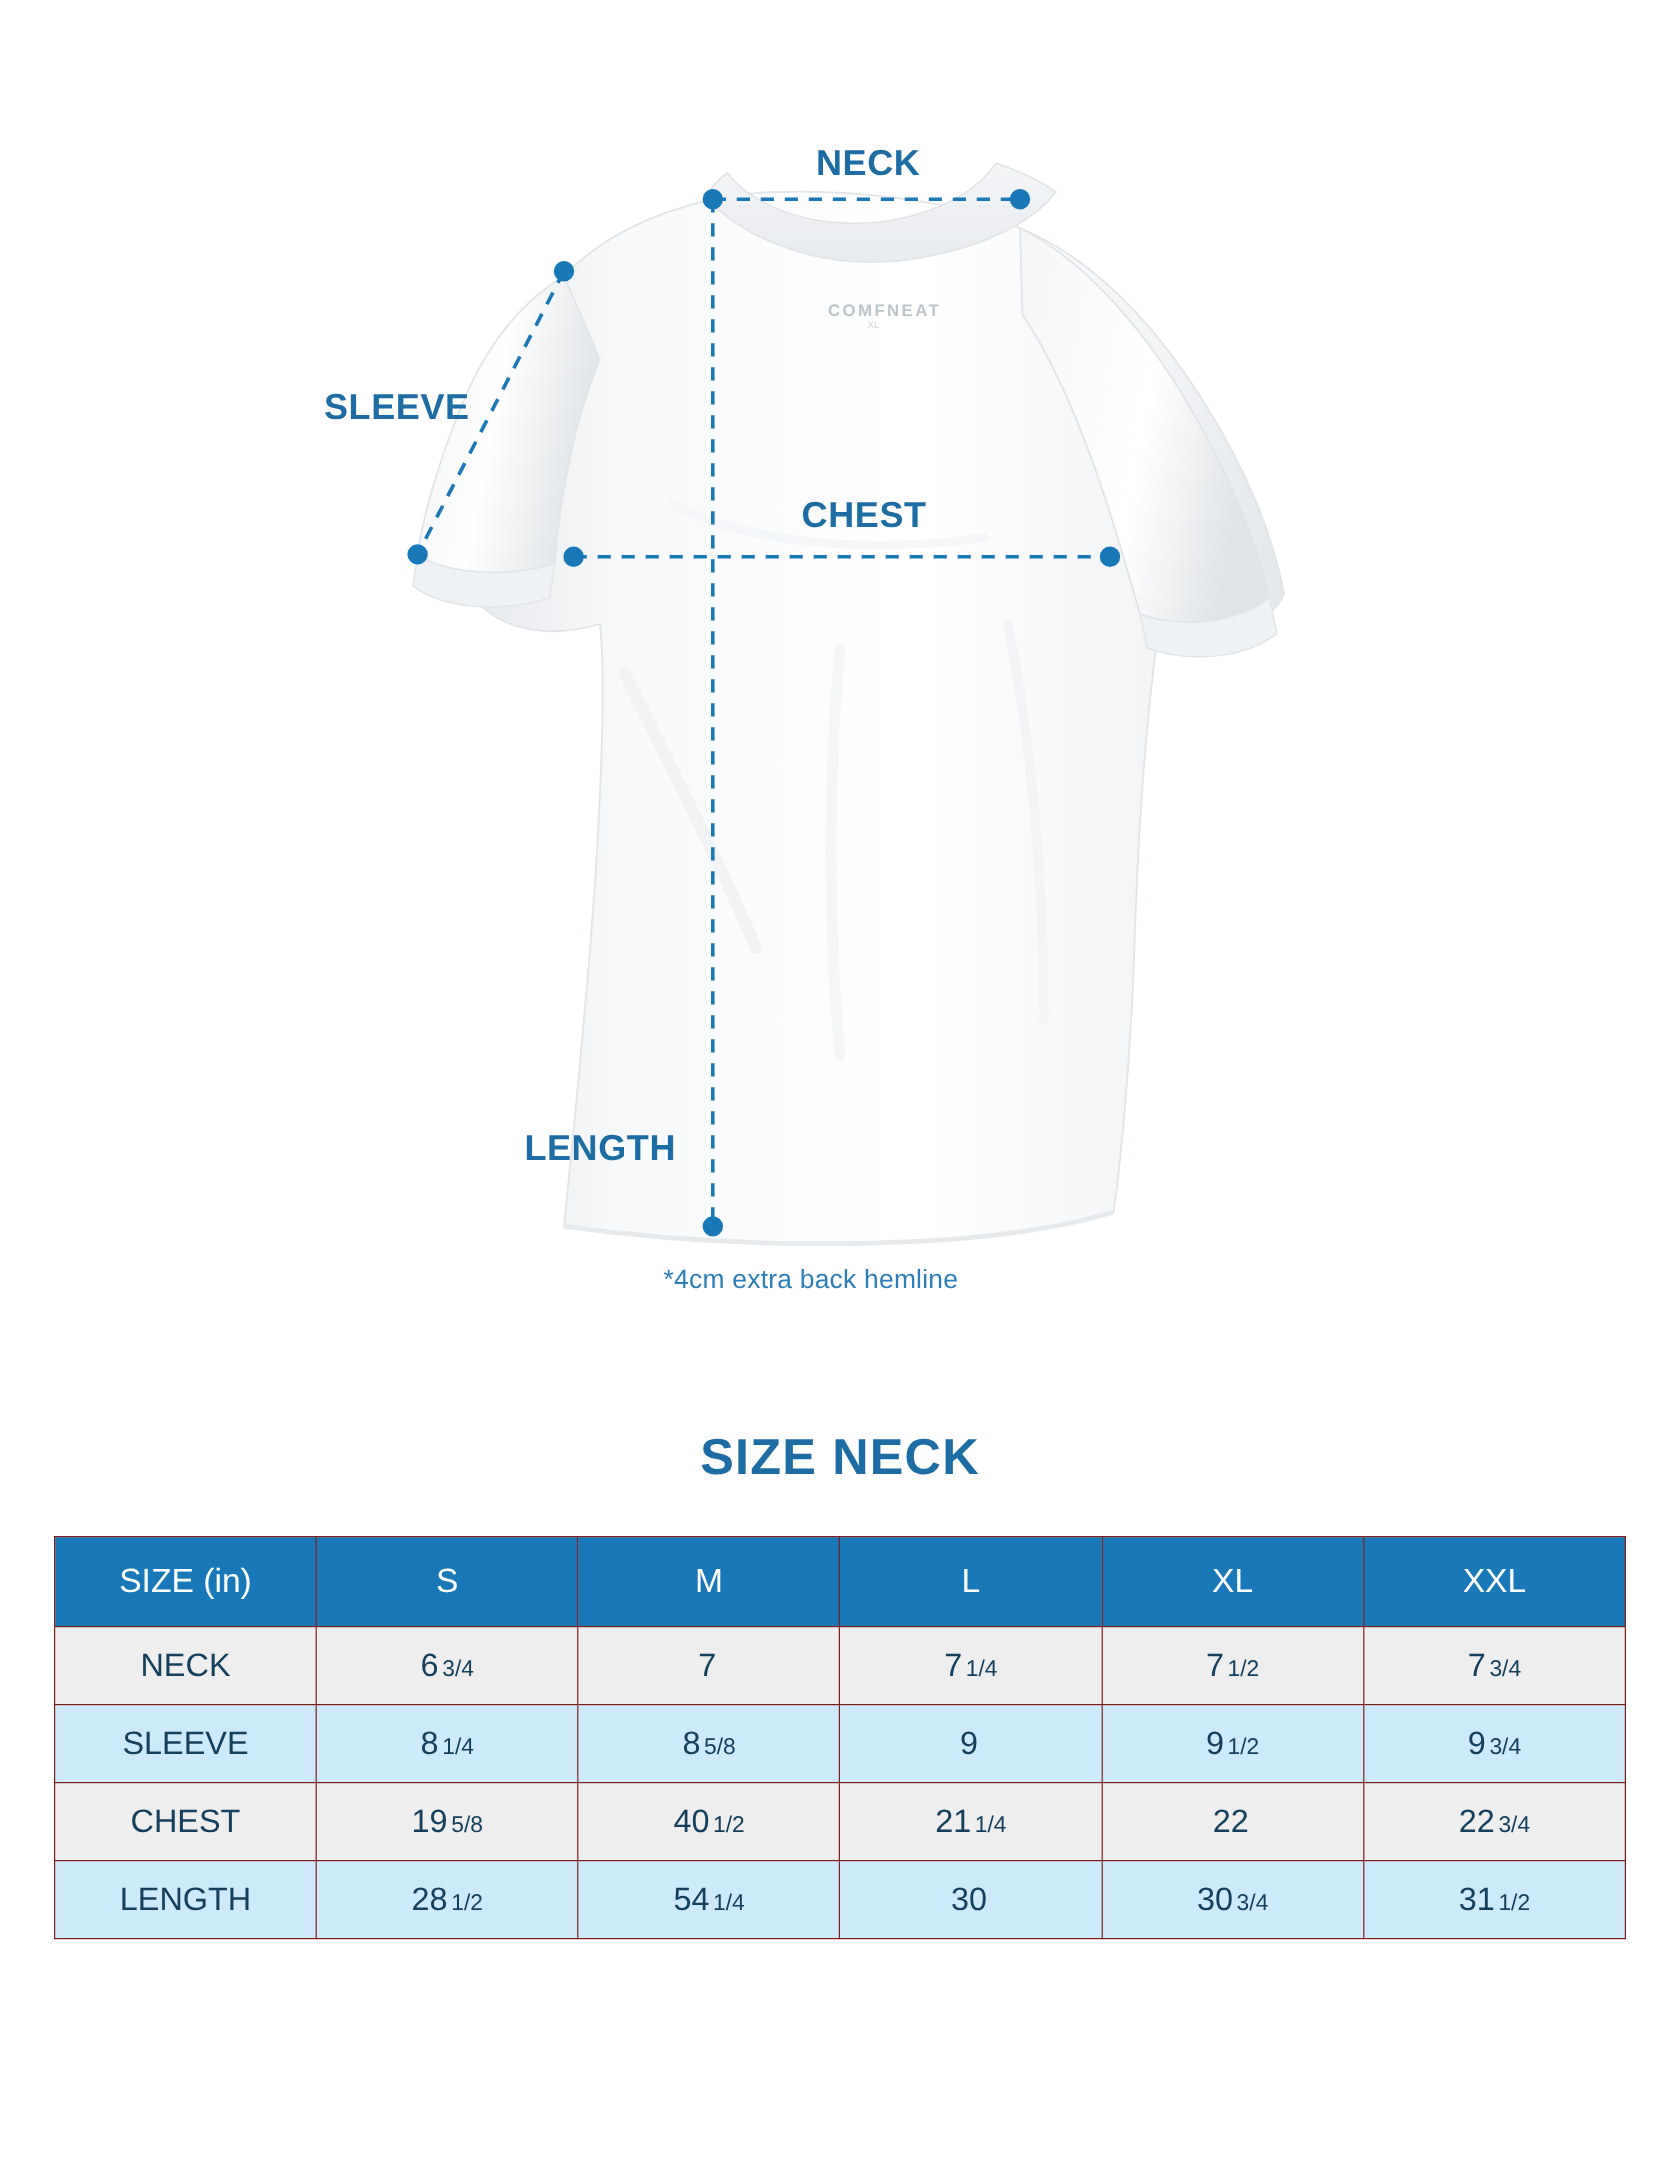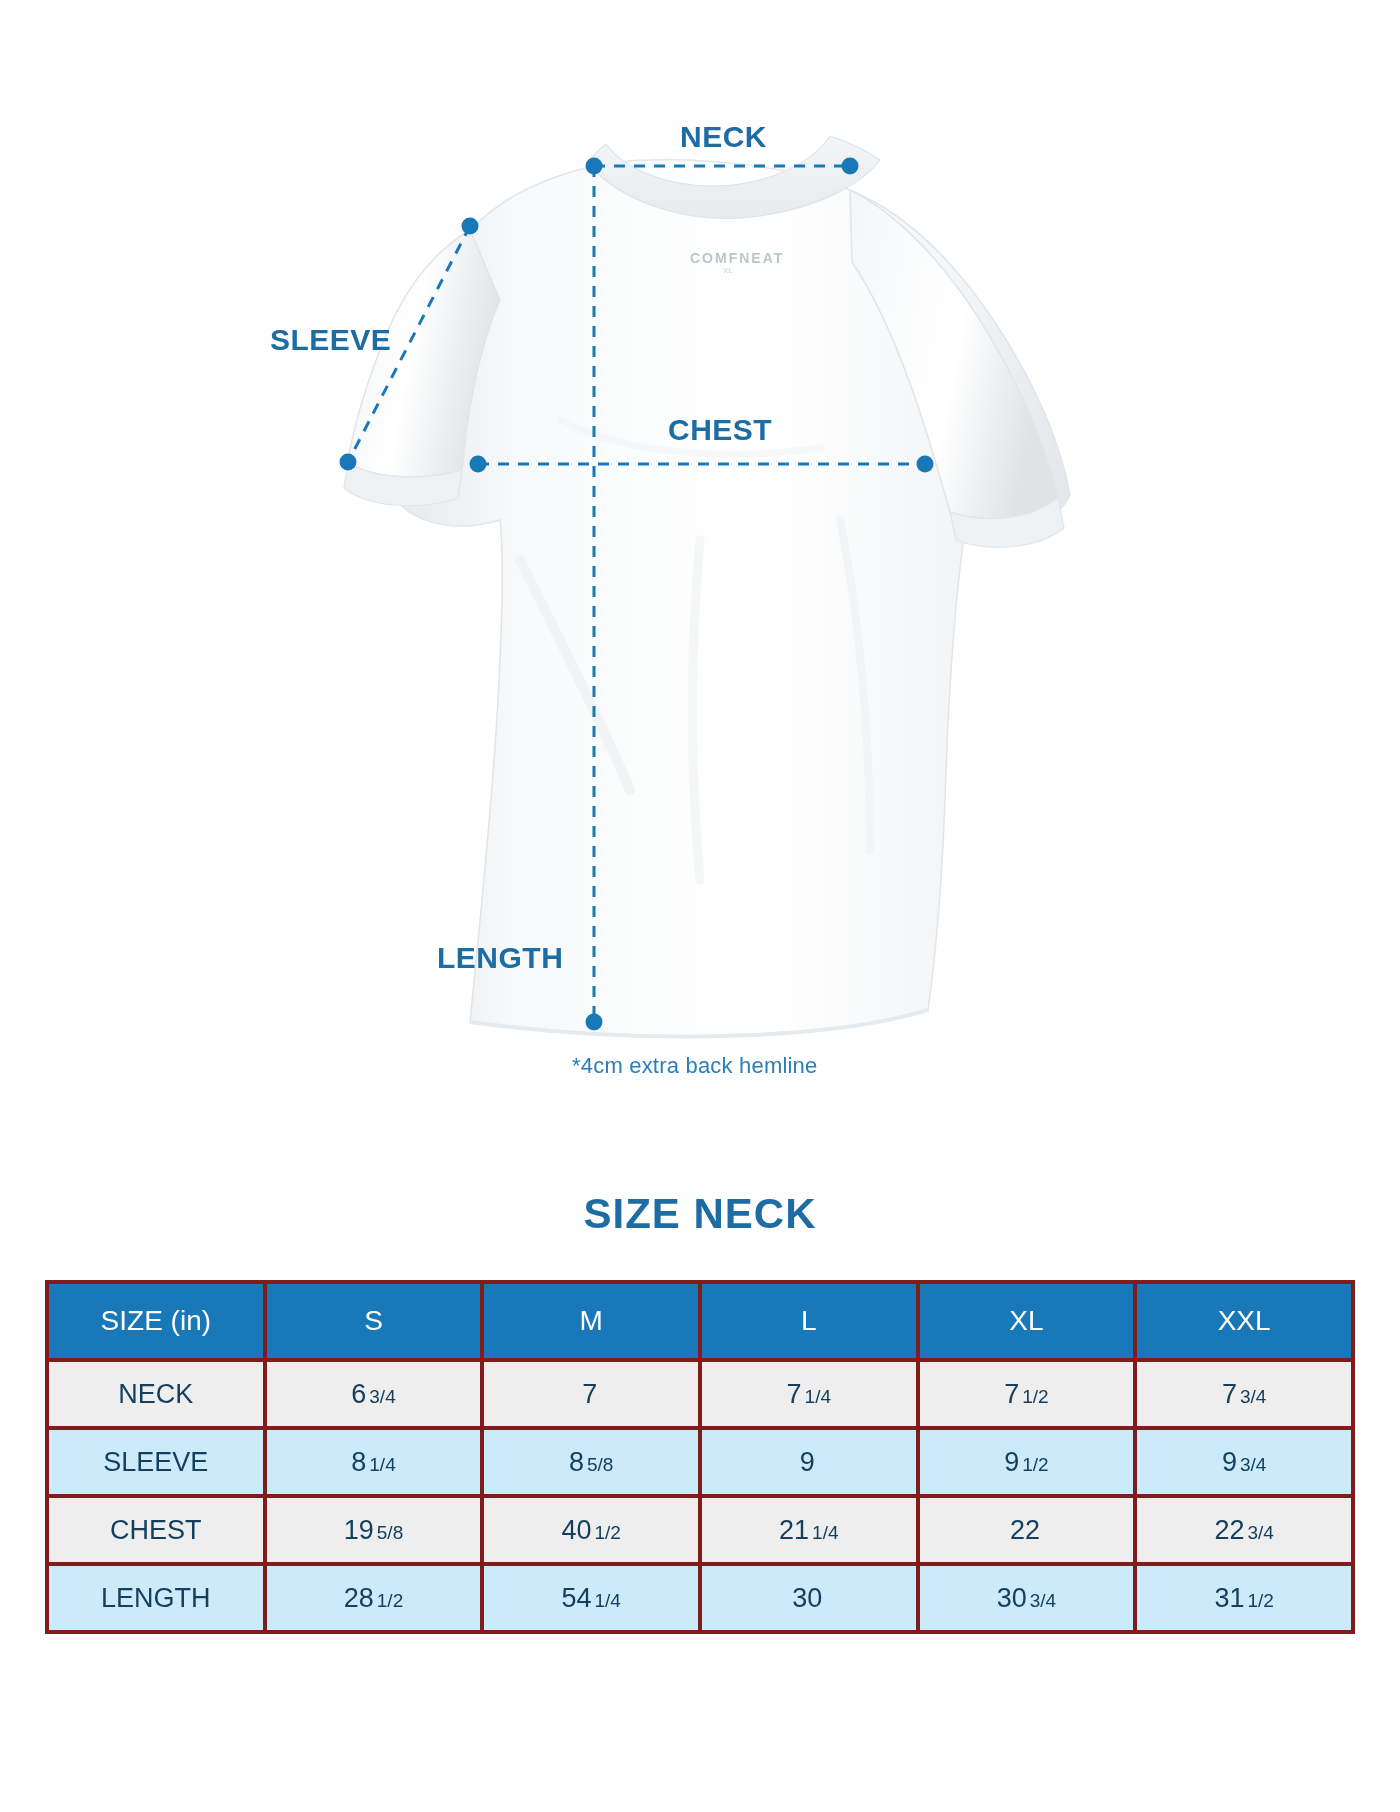"*4cm extra back hemline" .footnote { left: 572px -> 553px }
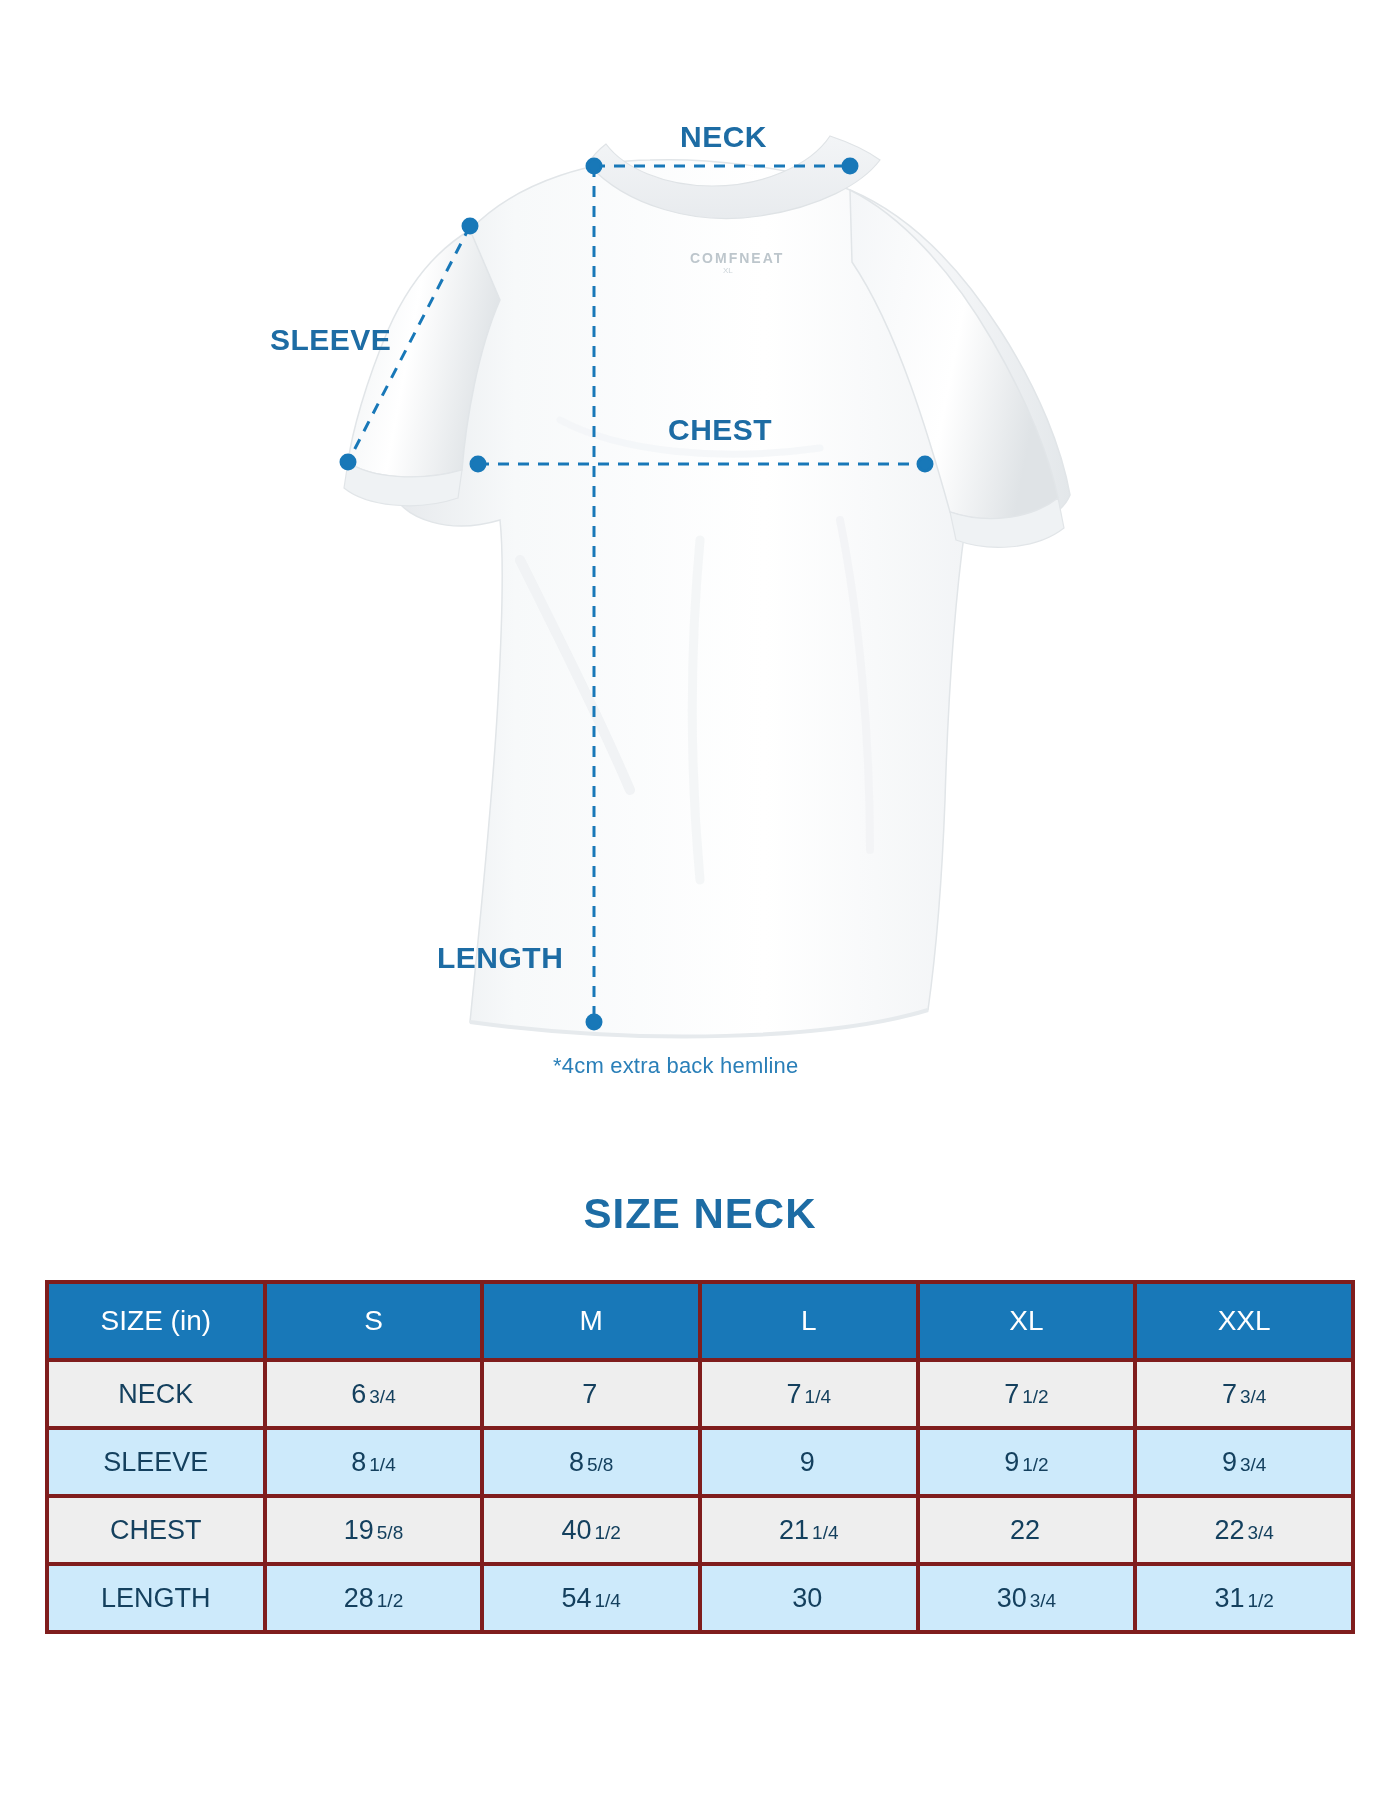"SIZE (in)" table.size-table th, table.size-table td { border: 4px solid #7f1d1d -> 1px solid #7f1d1d }
